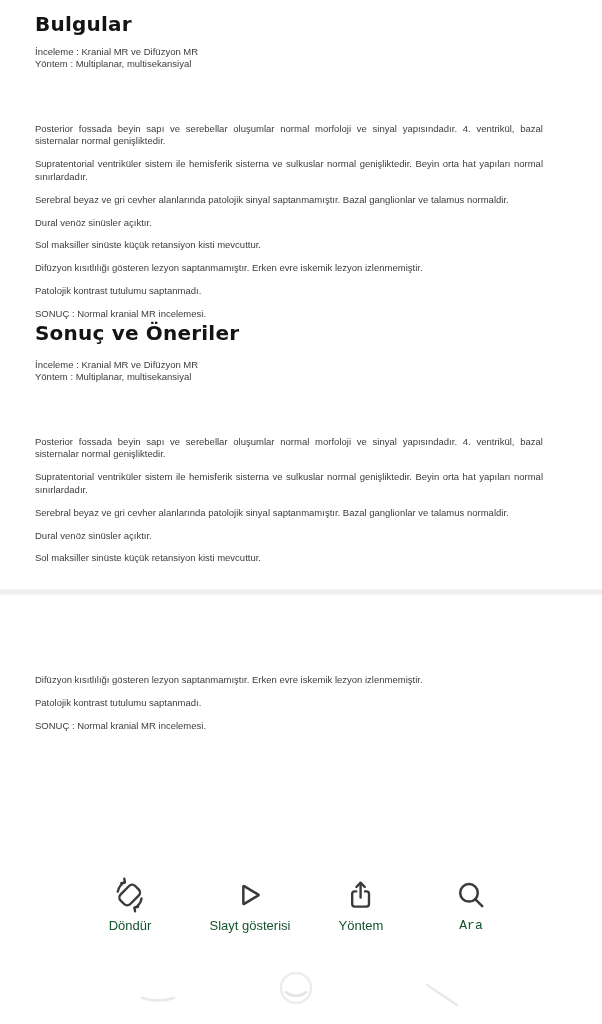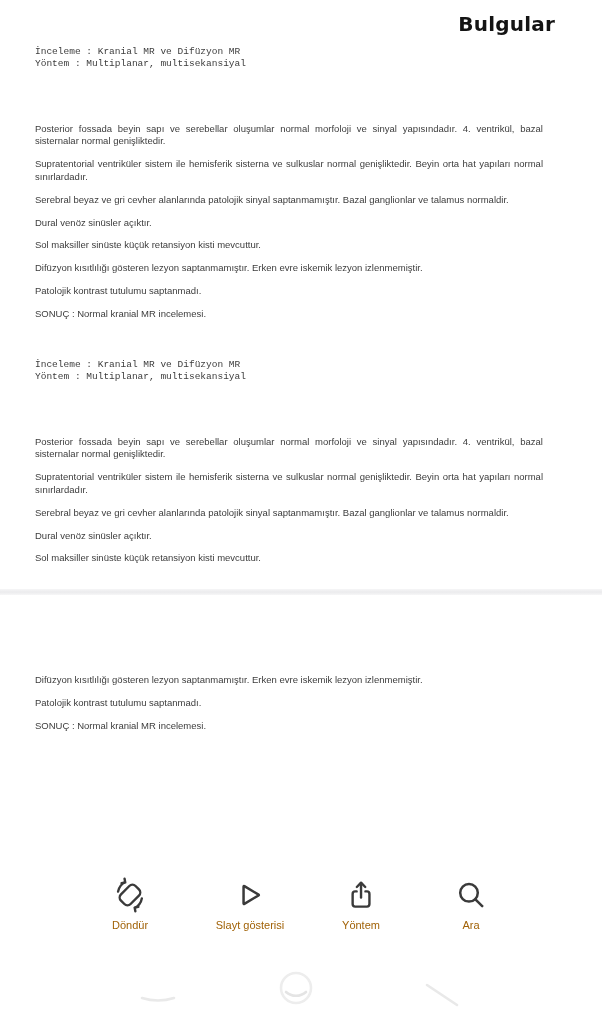"Bulgular" h1.doc-heading { text-align: right -> none }
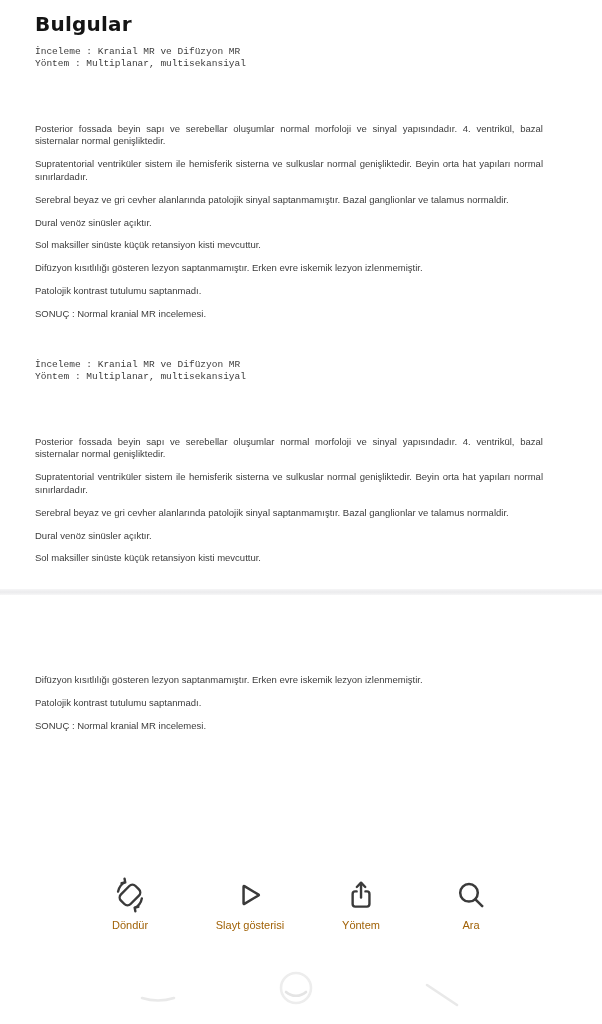"İnceleme : Kranial MR ve" .meta-block { font-family: Liberation Mono, monospace -> none }
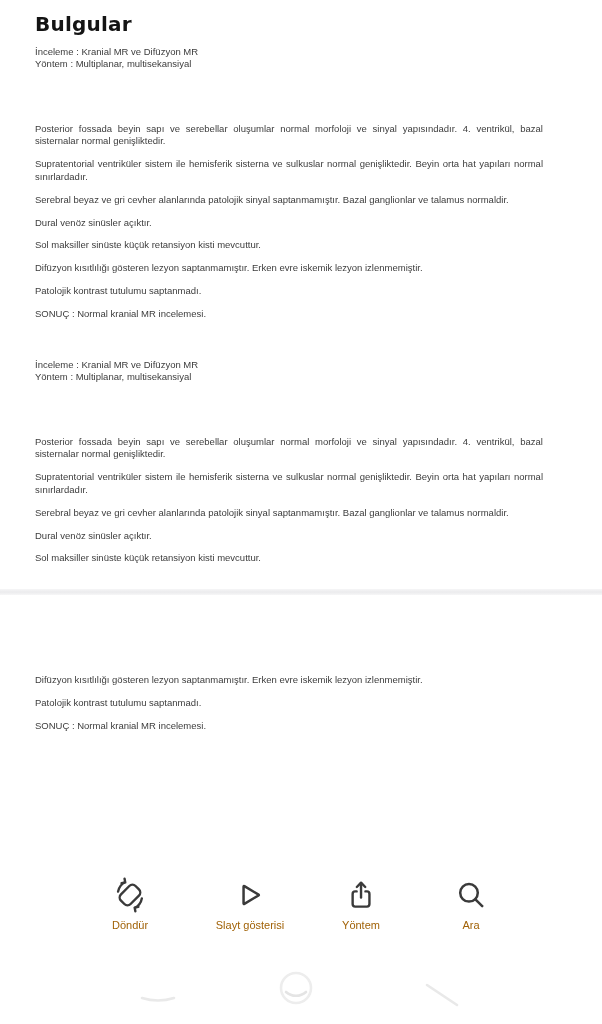"Sonuç ve Öneriler" h1.doc-heading { html: none -> <h1>Sonuç ve Öneriler</h1> }
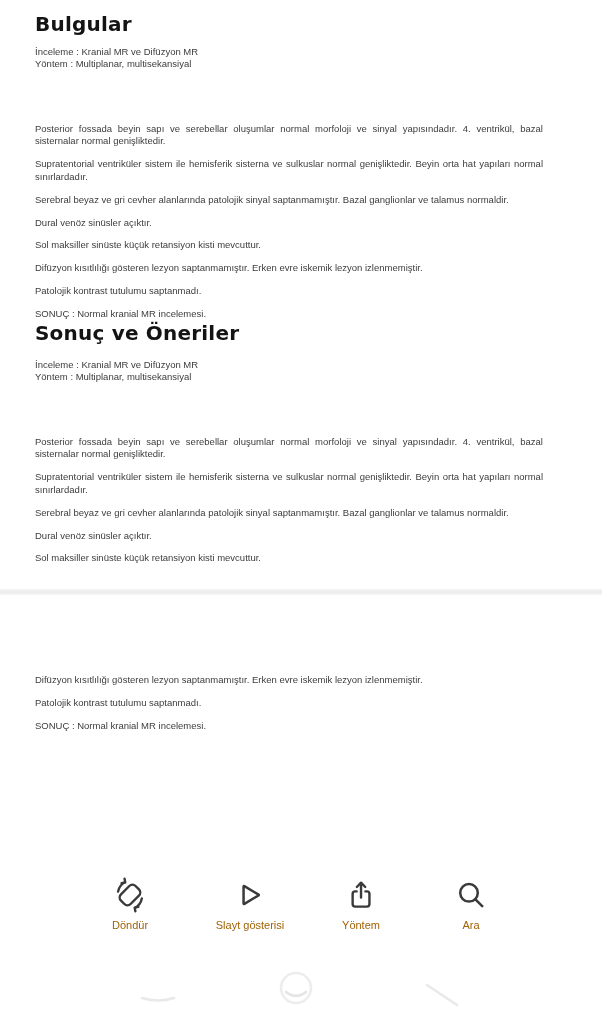"Döndür" .tool-btn .t-label { color: #a16207 -> #14532d; font-size: 11px -> 13px }
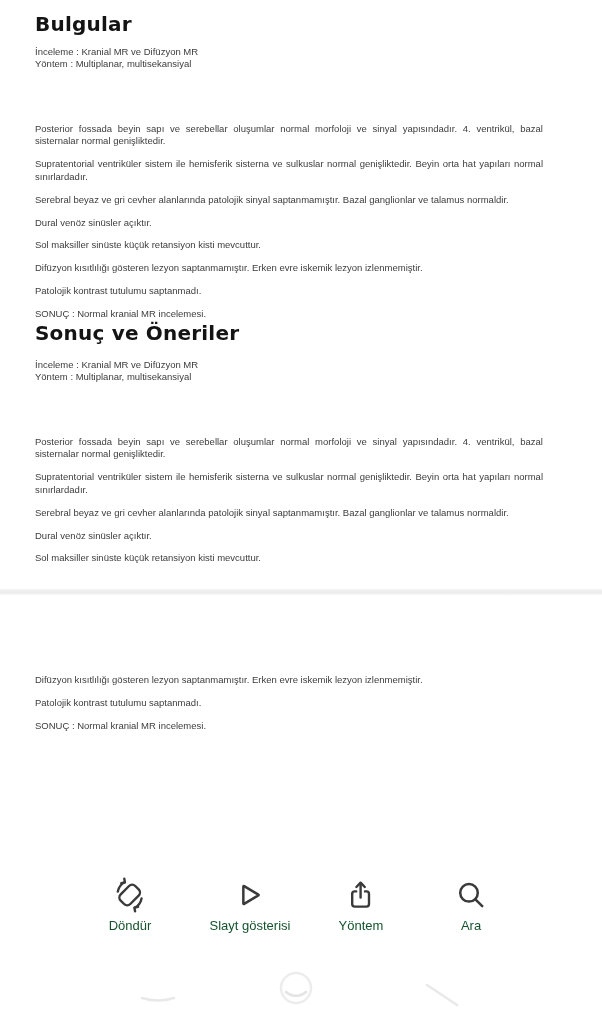"Ara" button.tool-btn { font-family: none -> Liberation Mono, monospace }
